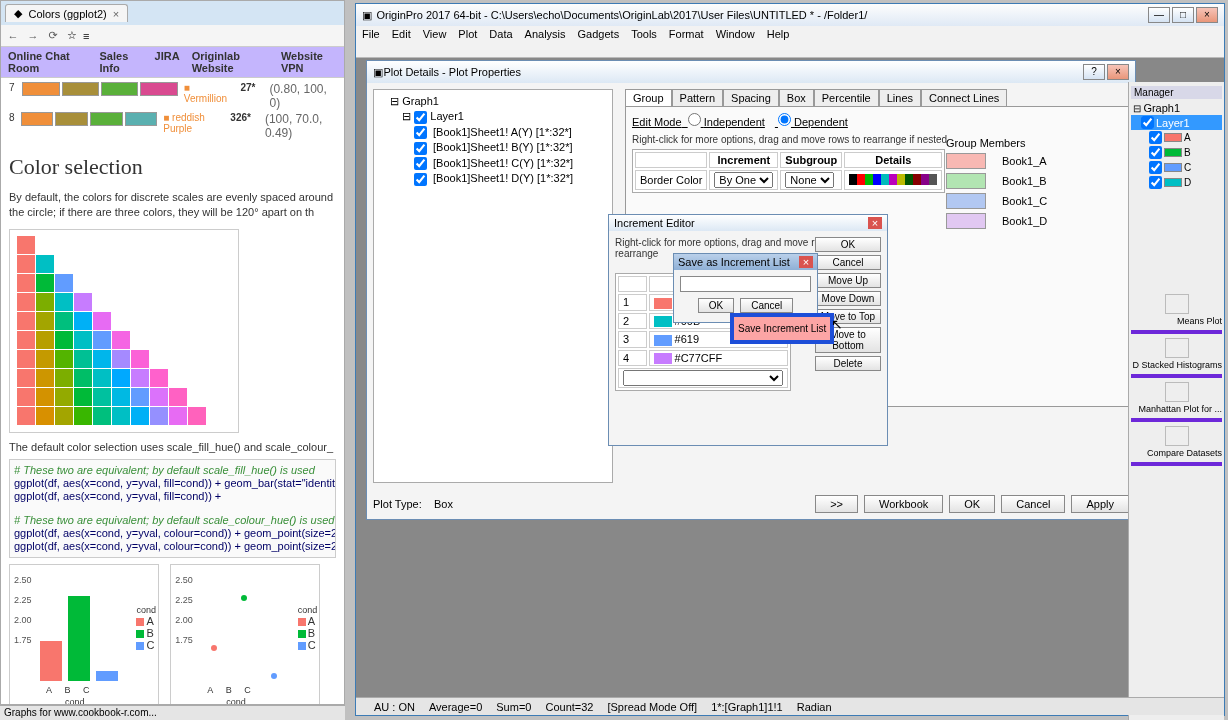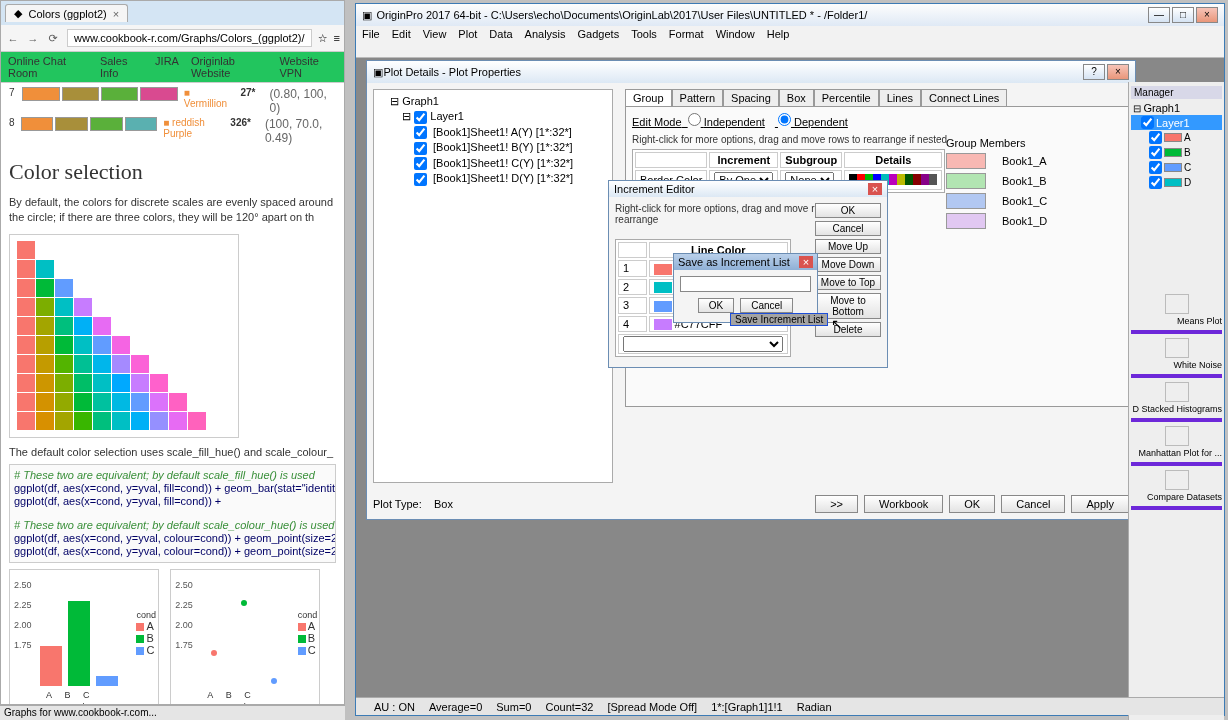"www.cookbook-r.com/Graphs/Colors_(ggplot" div.chrome-url { html: <div>www.cookbook-r.com/Graphs/Colors_(ggplot2)/</div> -> none }
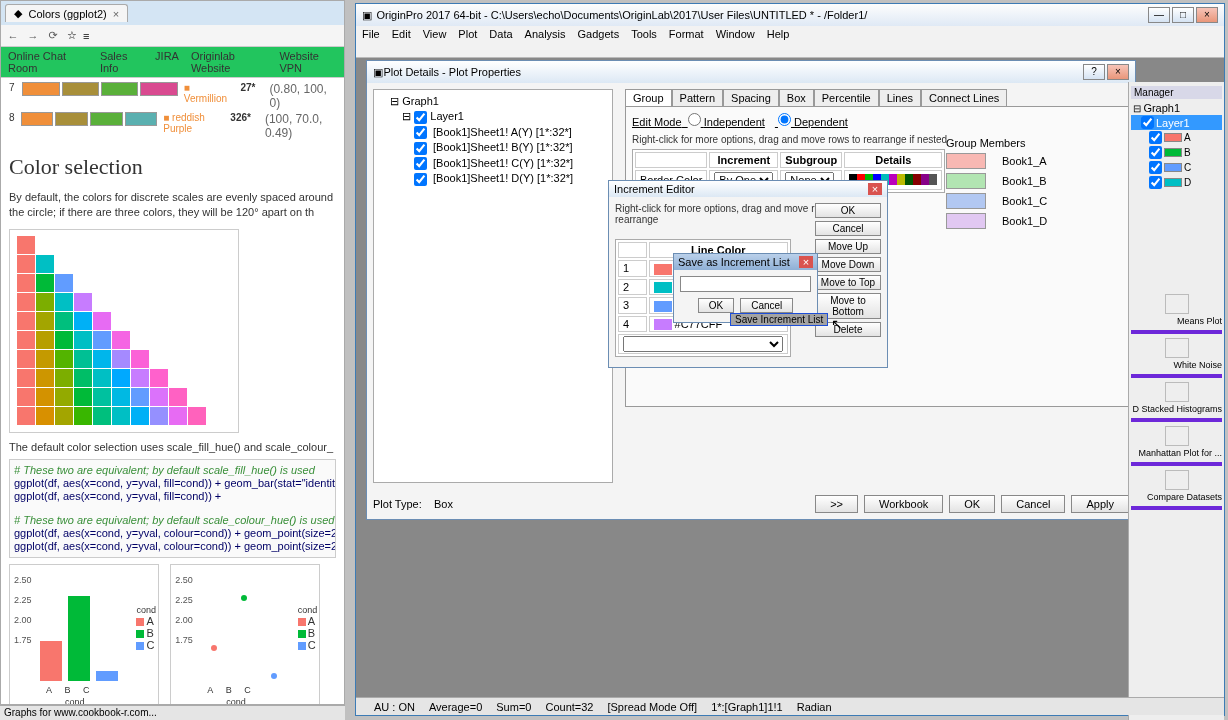"Online Chat Room" .chrome-bookmarks { background: #22c55e -> #c4b5fd; font-weight: none -> bold }
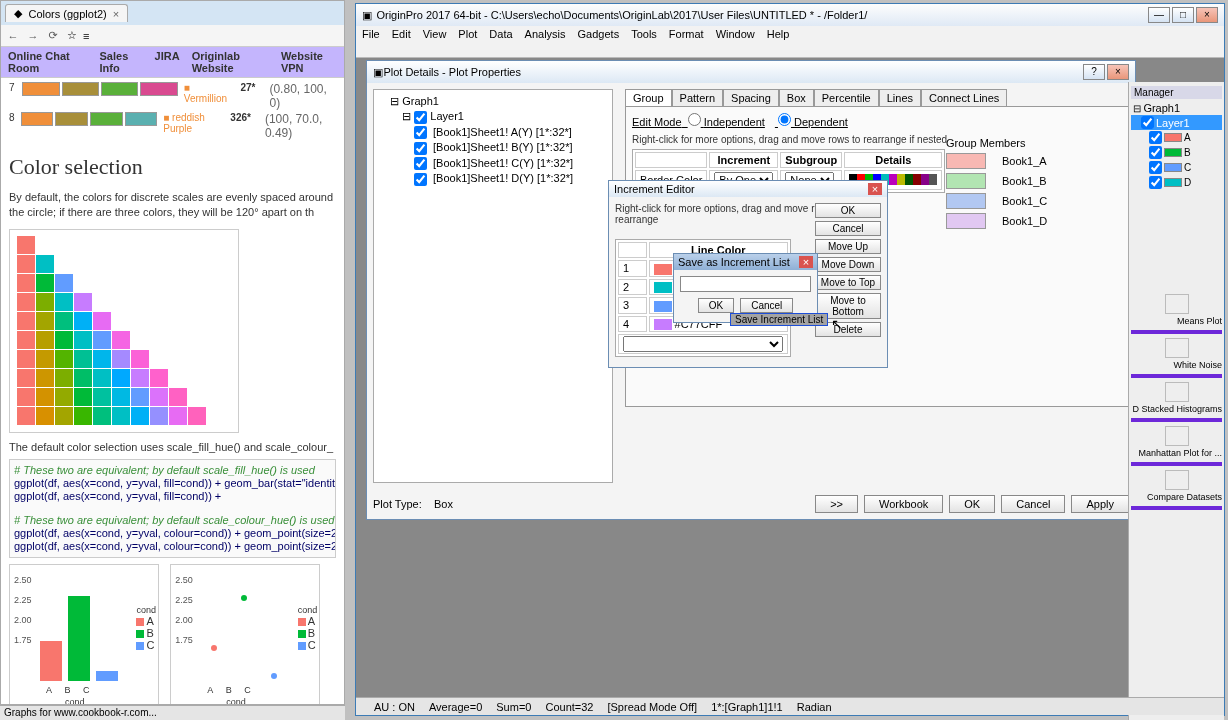"Increment Editor" .inceditor { height: 188px -> 232px; top: 122px -> 156px }
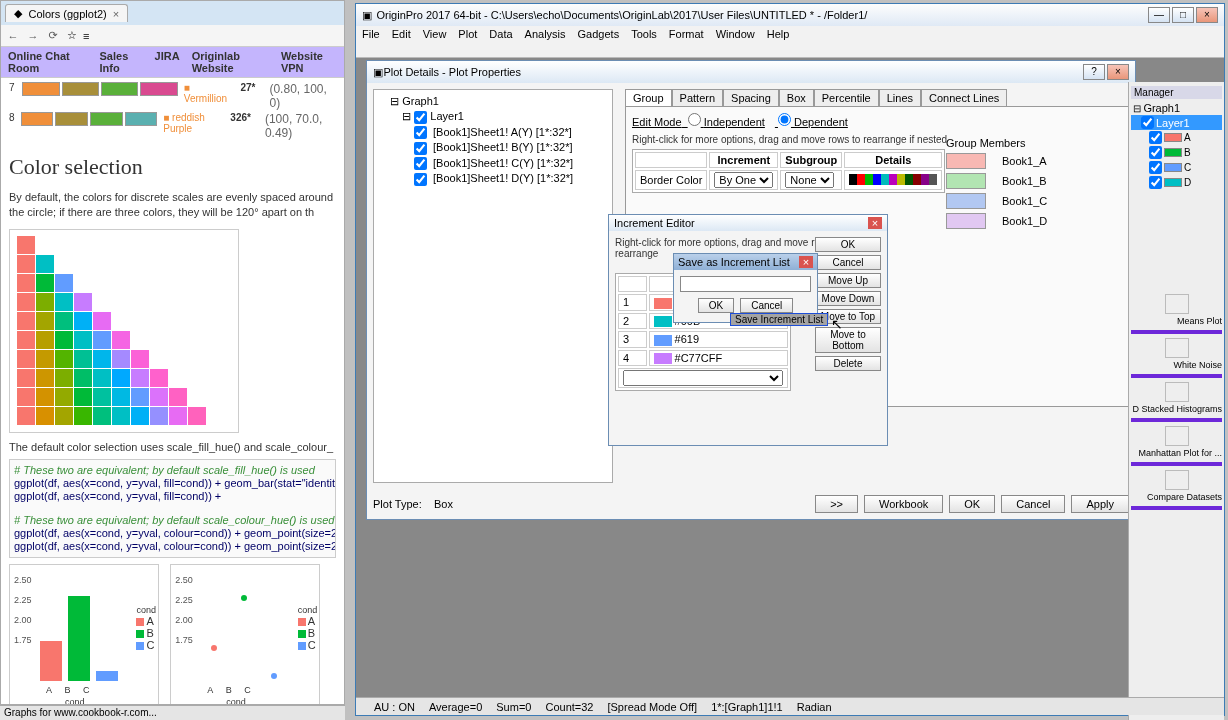"Save Increment List" .tooltip { background: #a3a3a3 -> #fca5a5; border: 1px solid #1d4ed8 -> 4px solid #1d4ed8; padding: 0 4px -> 6px 4px }
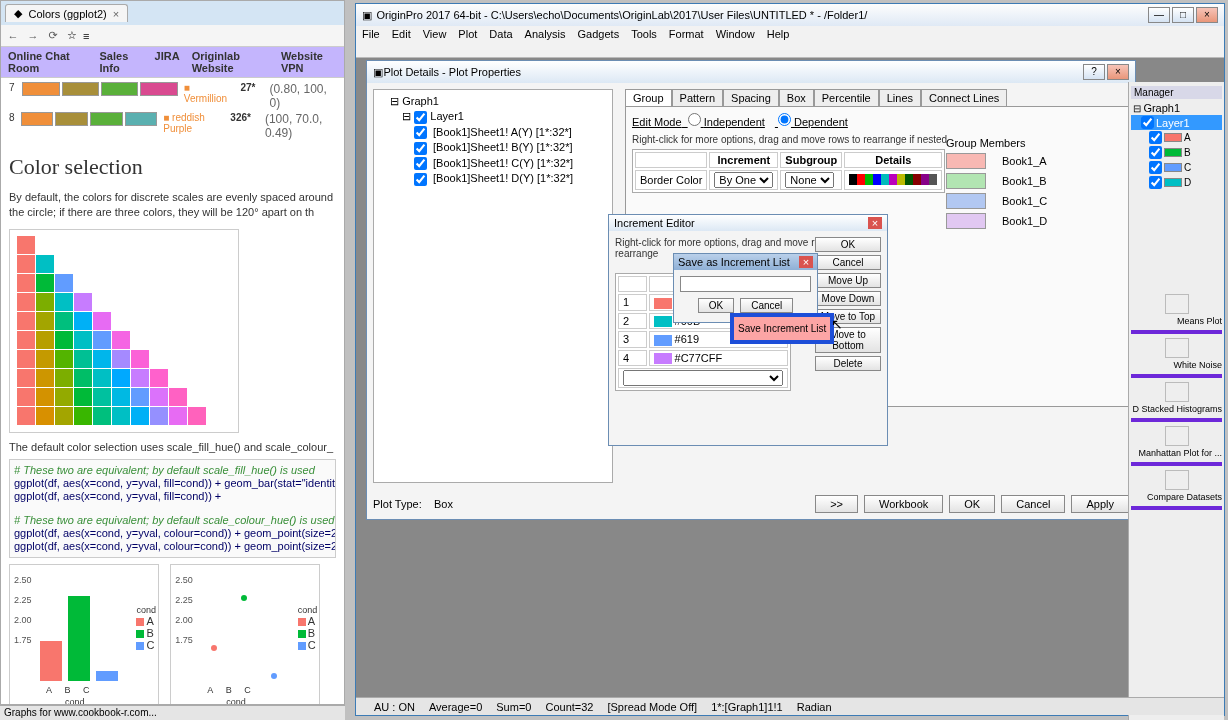"White Noise" div.toolitem { html: <div><span></span>White Noise</div> -> none }
